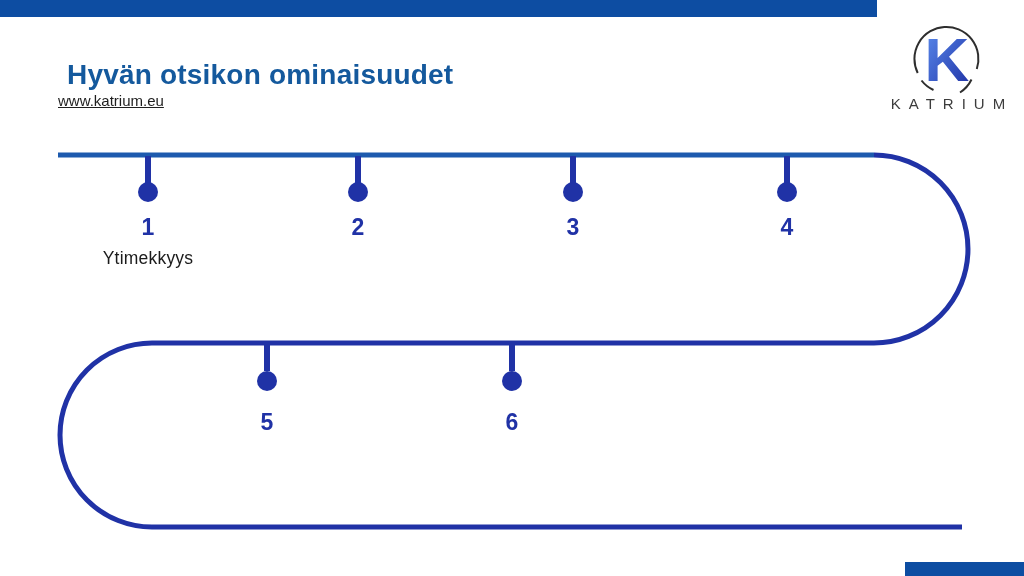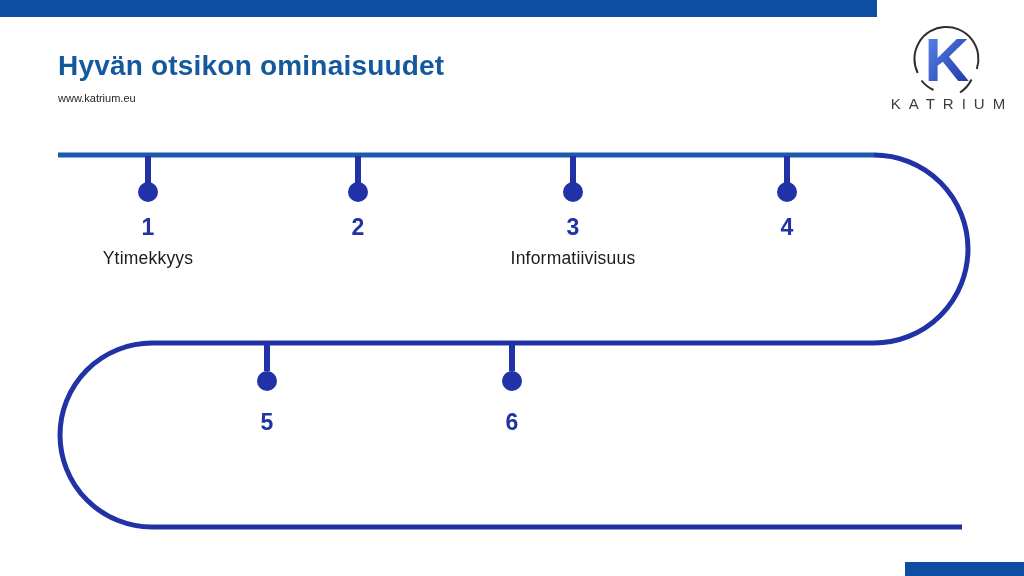"Hyvän otsikon ominaisuudet" .page-title { margin: 0 -> 9px }
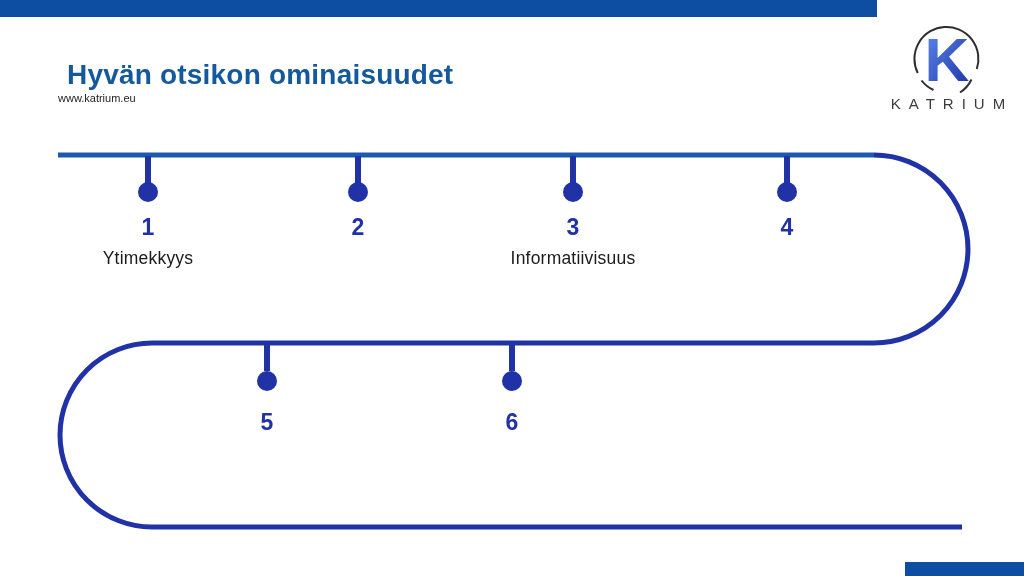"www.katrium.eu" .page-subtitle { font-size: 11px -> 15px; text-decoration: none -> underline }
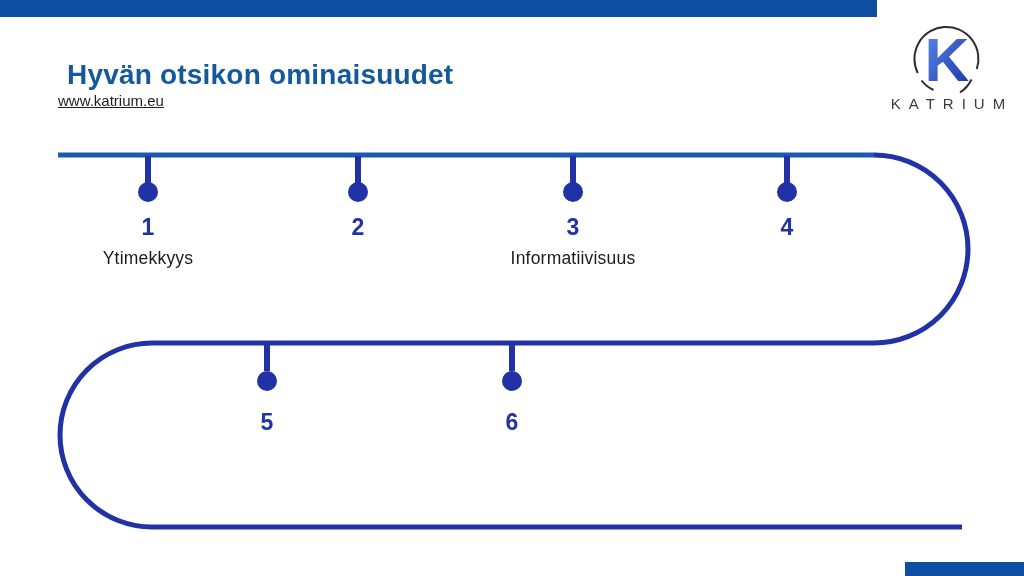"Informatiivisuus" span.tl-label { html: <span>Informatiivisuus</span> -> none }
